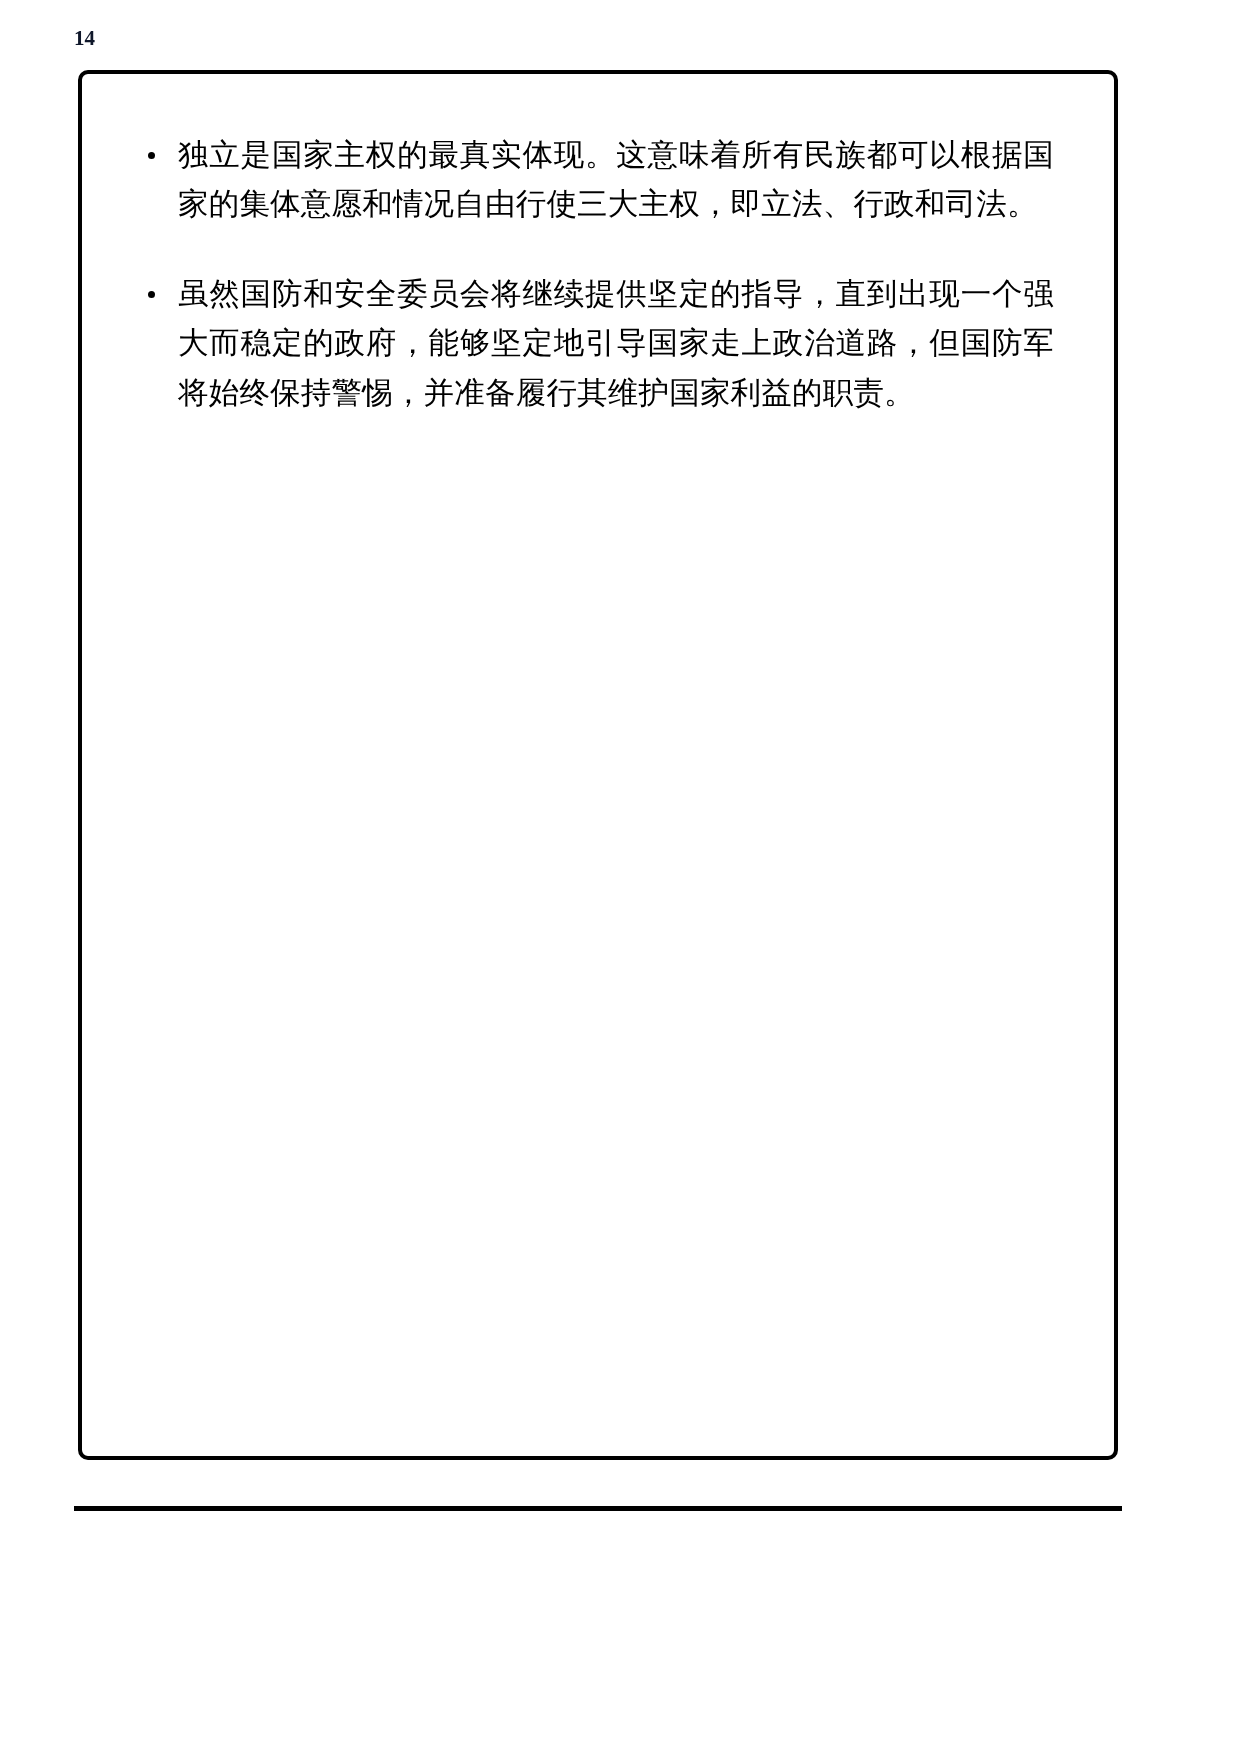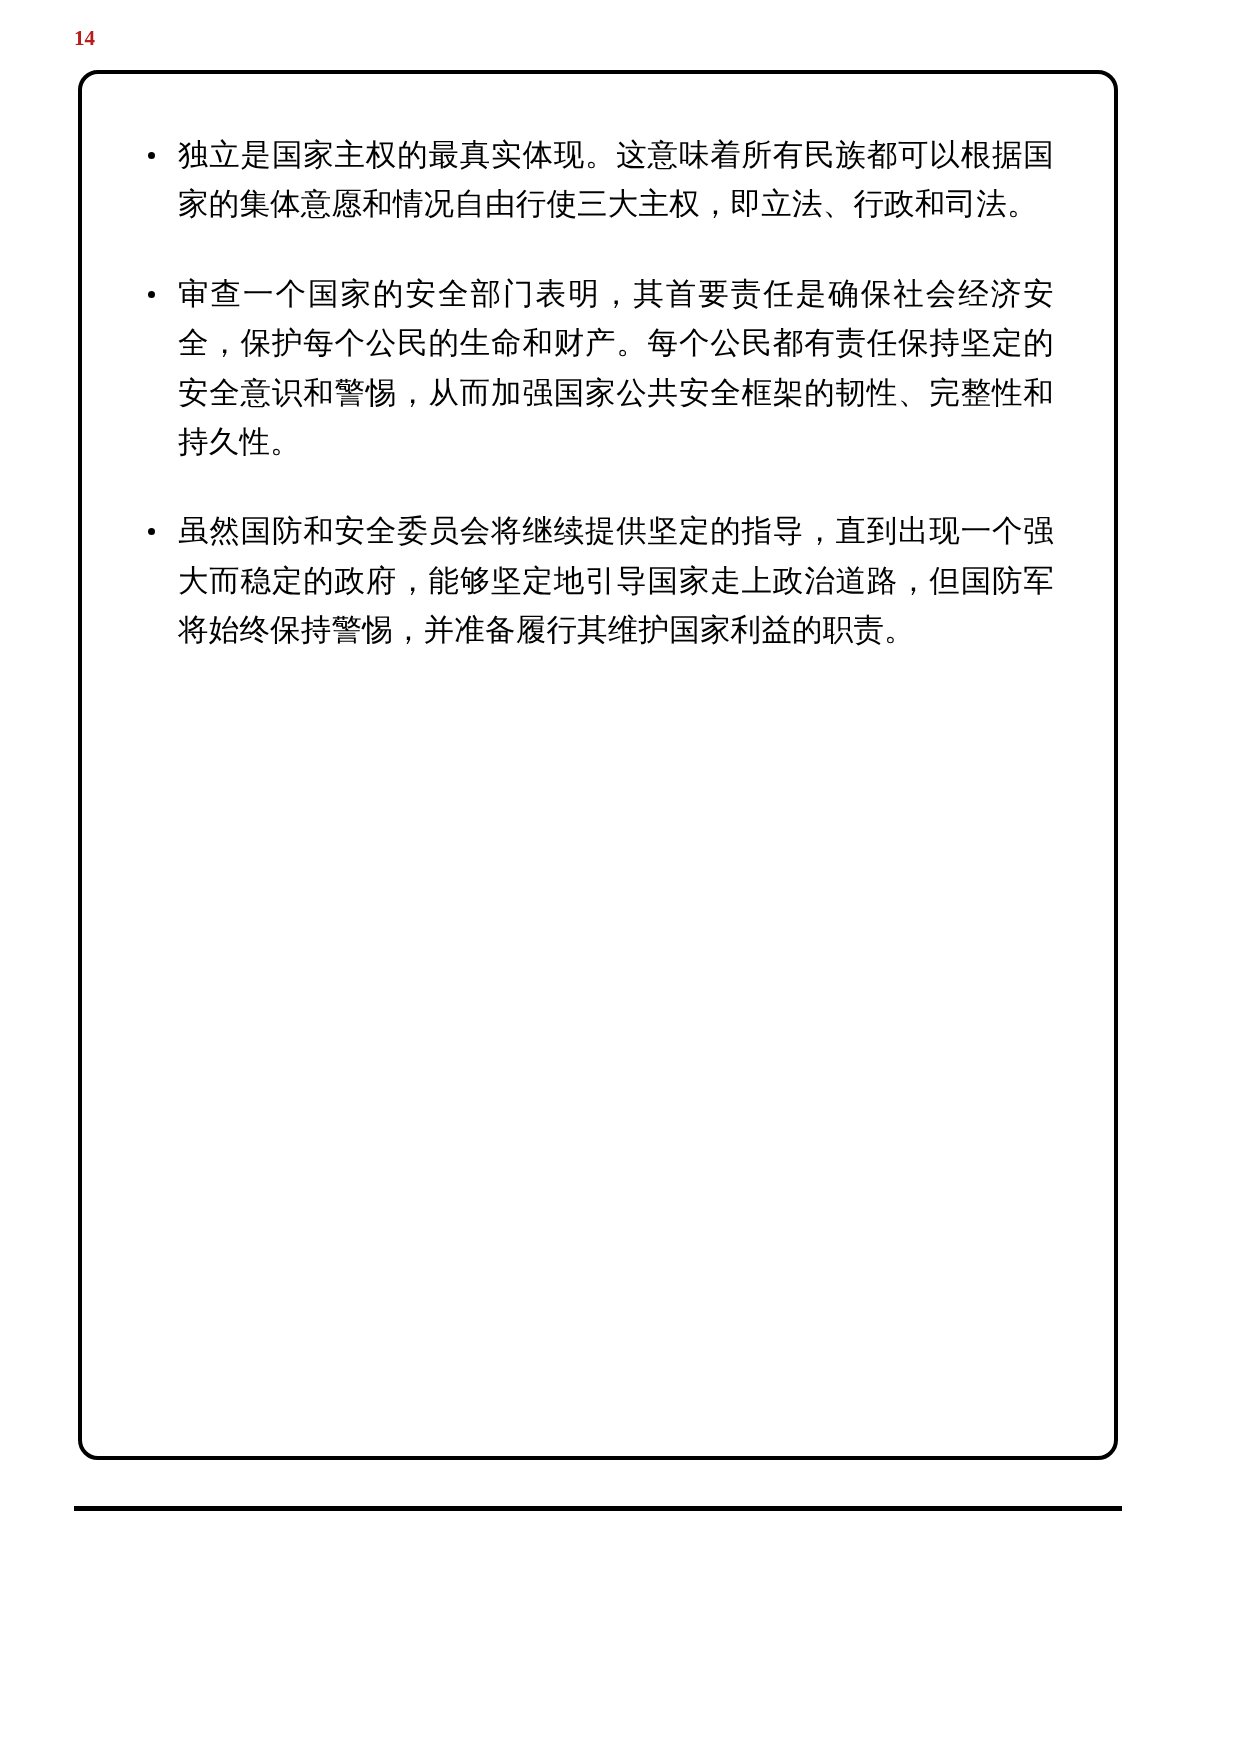"14" .page-number { color: #b91c1c -> #0f172a }
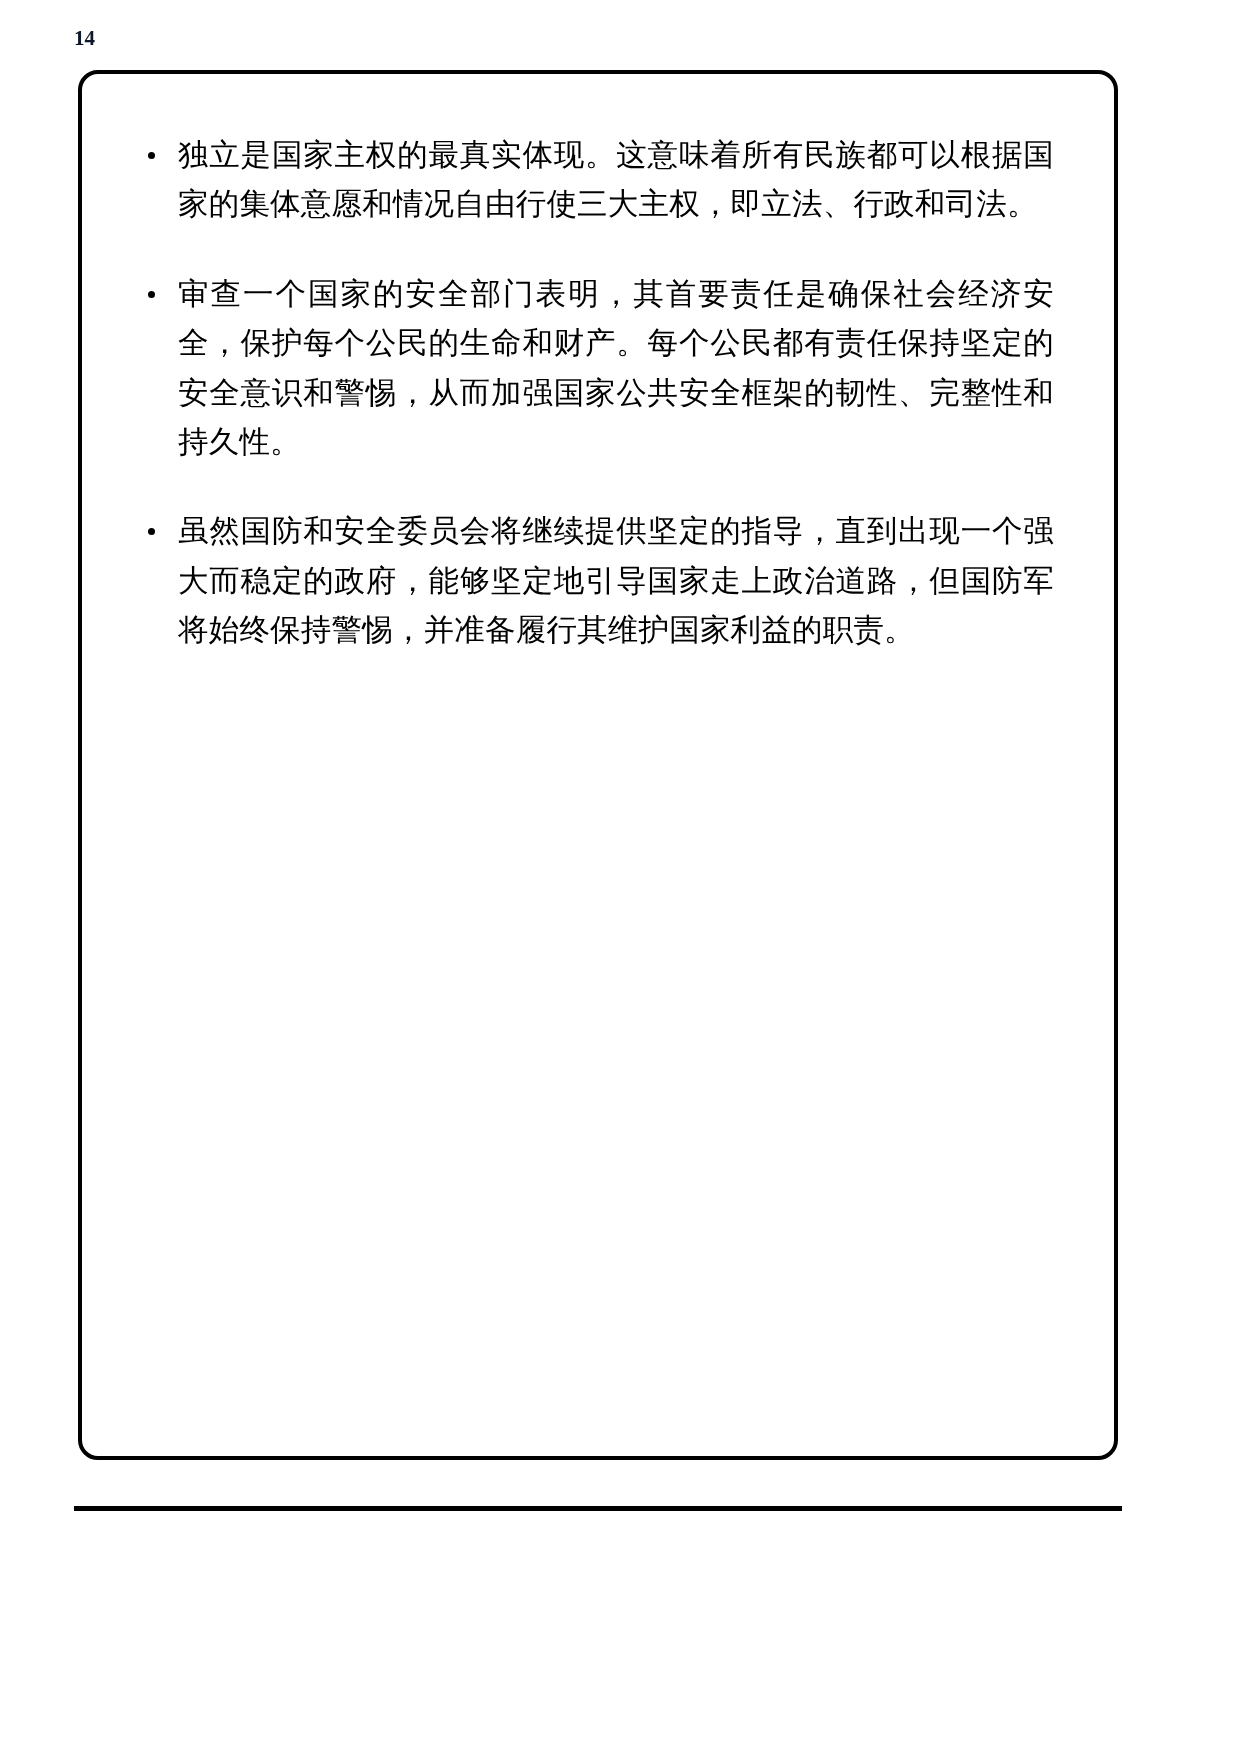"独立是国家主权的最真实体现。这意味着所有民族都可以根据国家的集体意愿和情况自由行" .content-box { border-radius: 20px -> 10px }
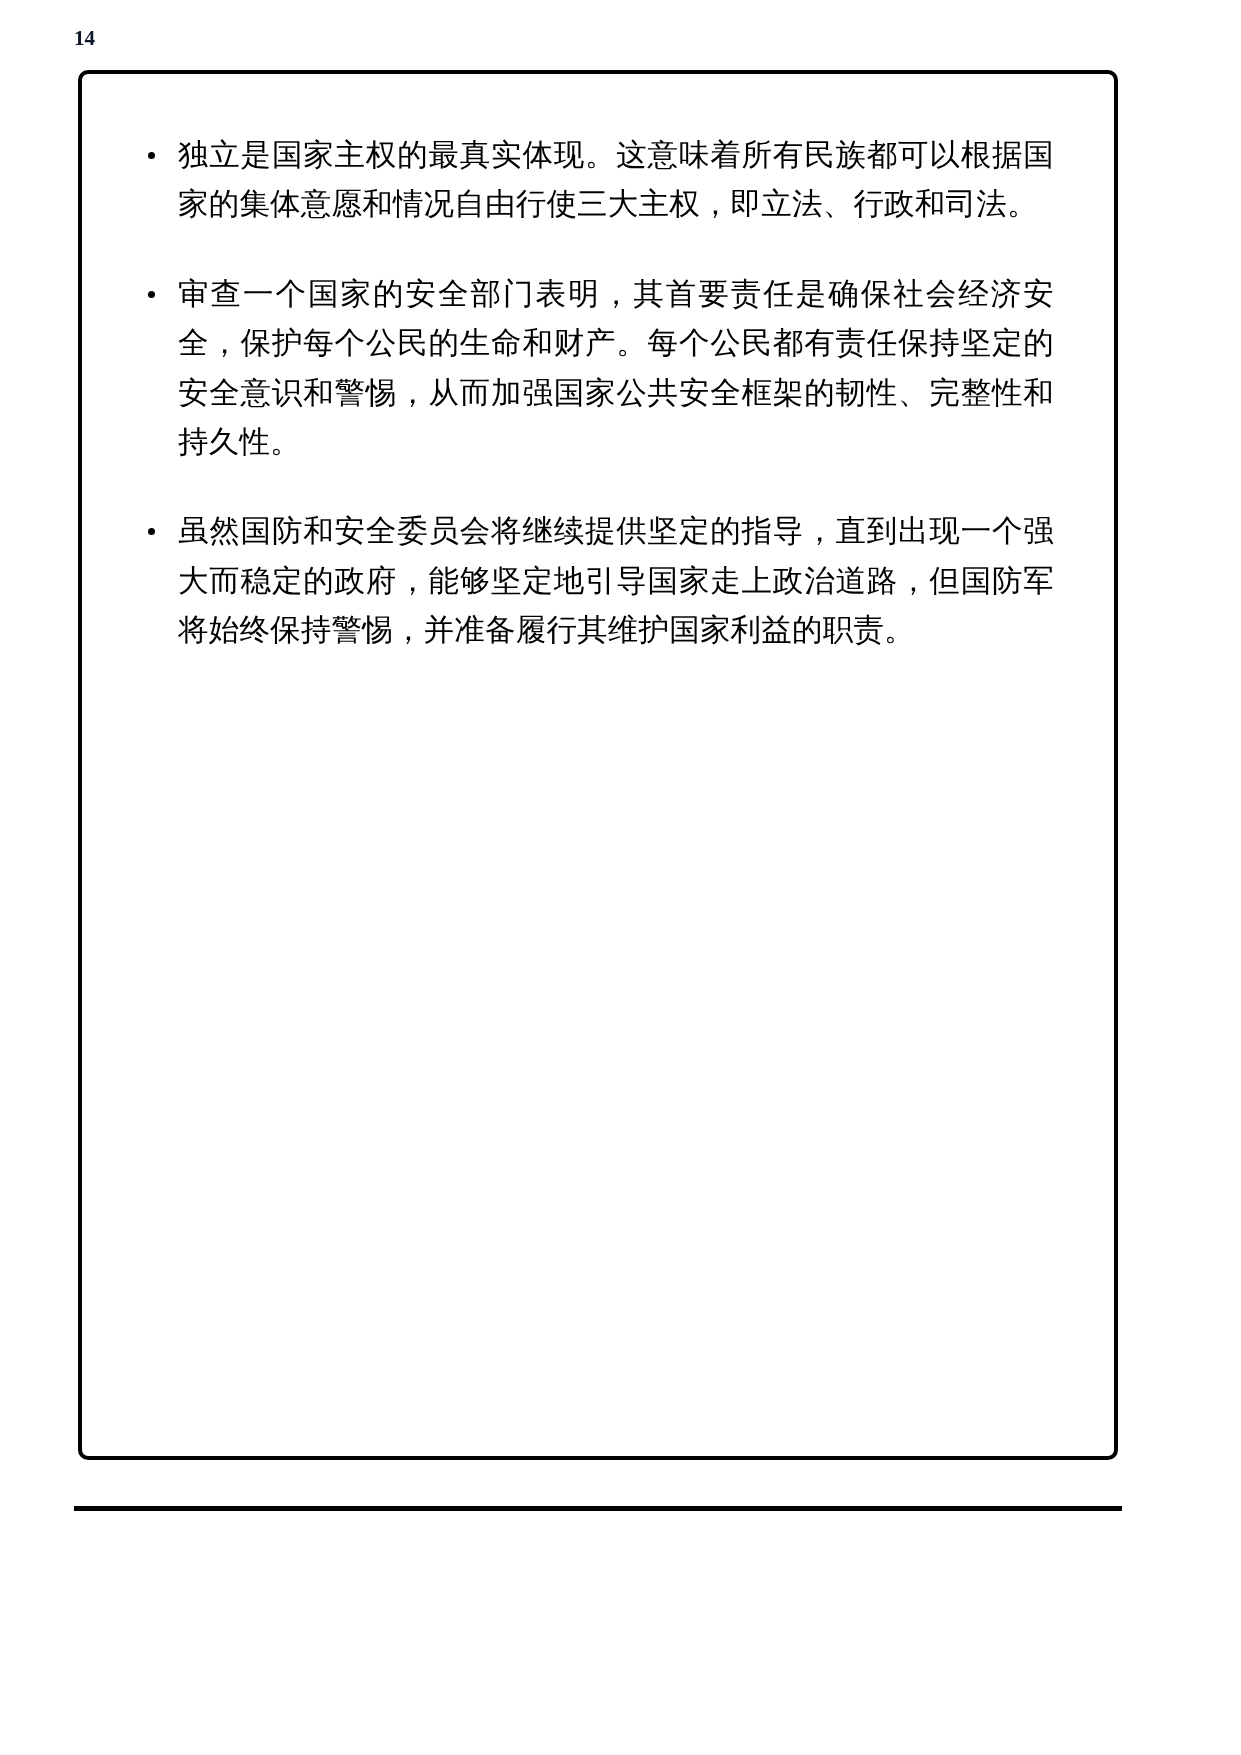"审查一个国家的安全部门表明，其首要责任是确保社会经济安全，保护每个公民的生命和财" li.bullet-item { html: <li>审查一个国家的安全部门表明，其首要责任是确保社会经济安全，保护每个公民的生命和财产。每个公民都有责任保持坚定的安全意识和警惕，从而加强国家公共安全框架的韧性、完整性和持久性。</li> -> none }
